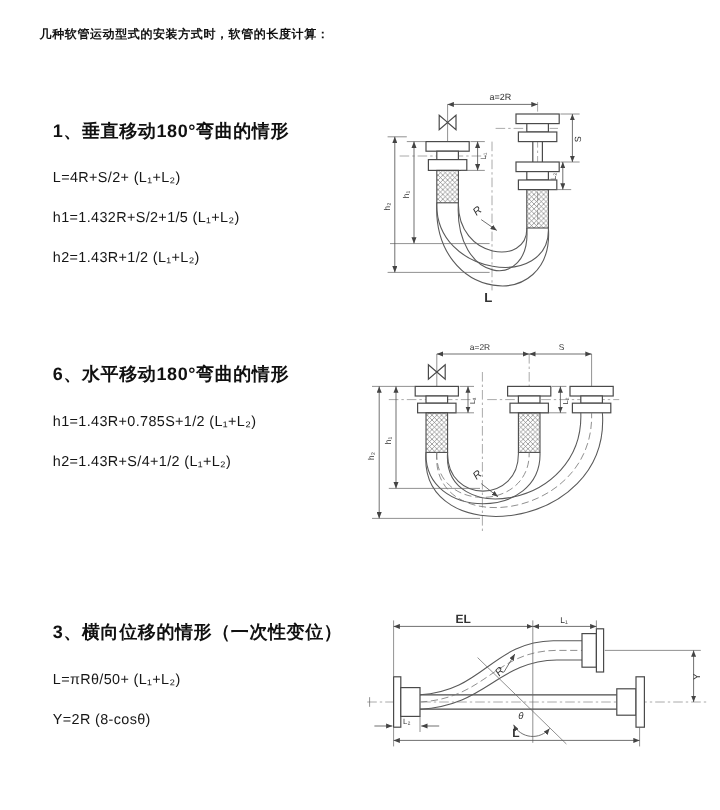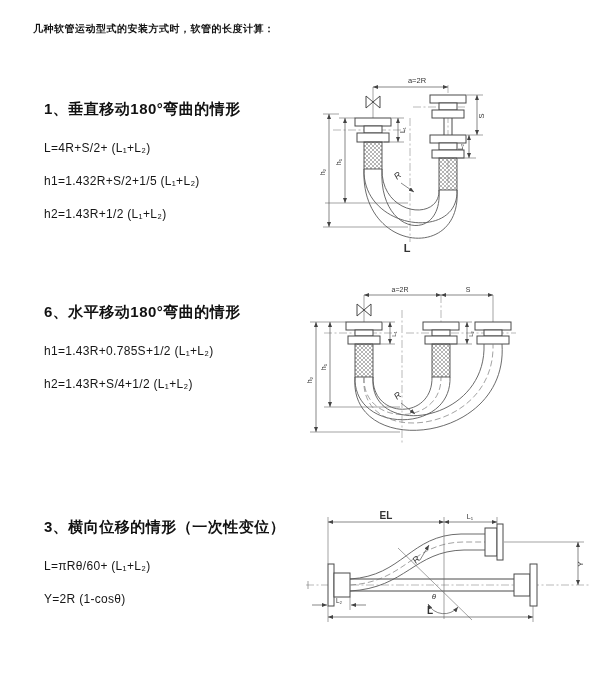"L=πRθ/60+ (L₁+L₂)" div.formula { text: πRθ/60+ -> πRθ/50+ }
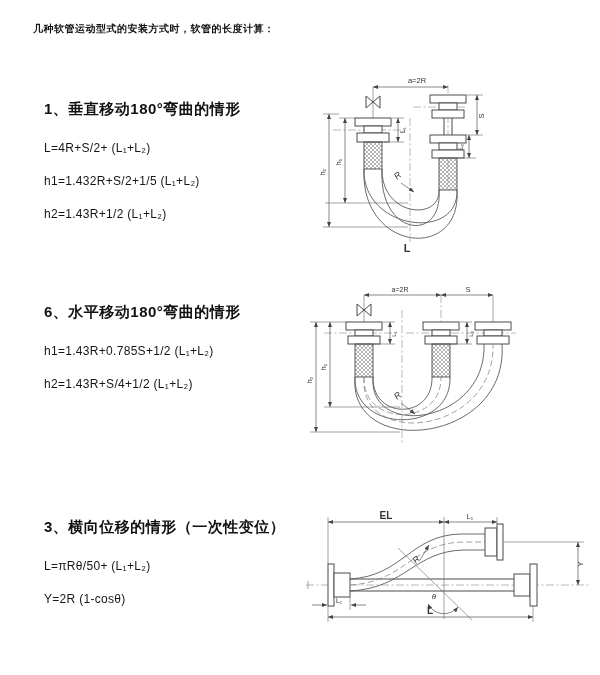"Y=2R (1-cosθ)" div.formula { text: 1-cosθ -> 8-cosθ }
